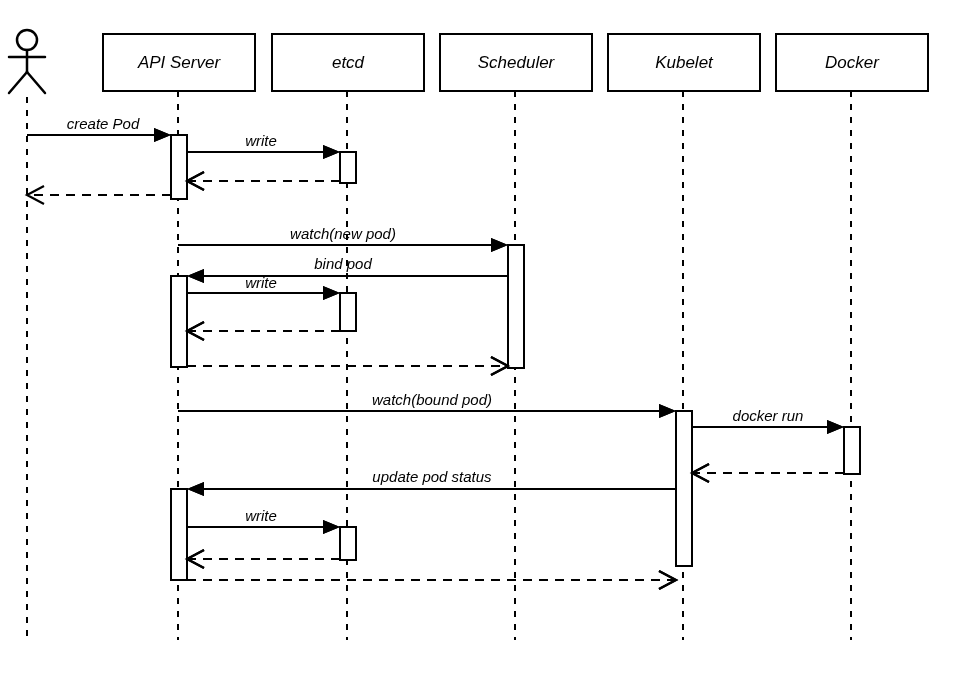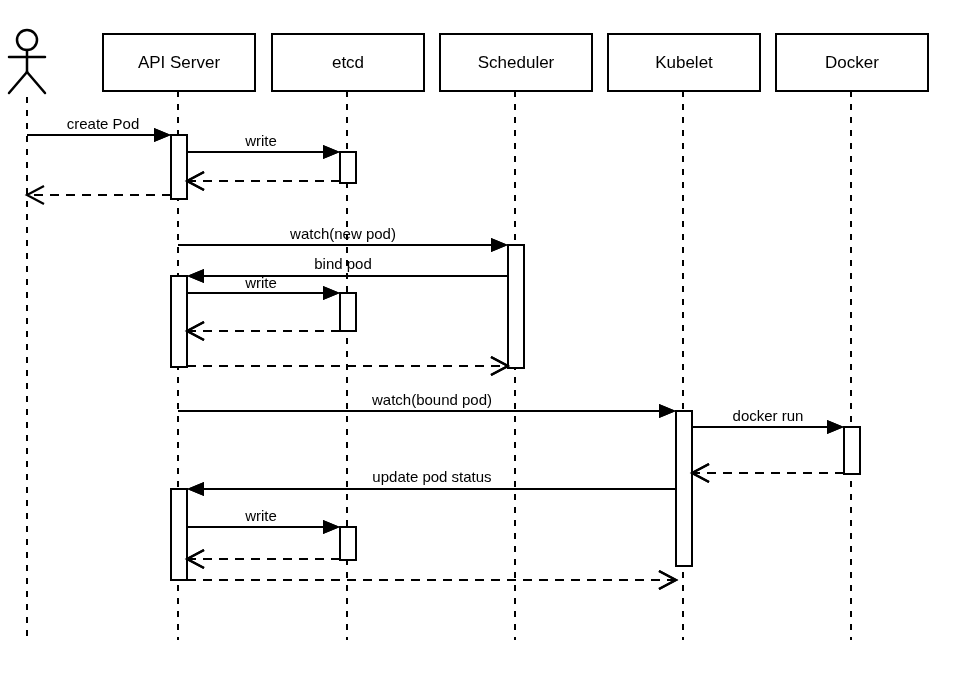"API Server" #diagram-root { font-style: none -> italic }
